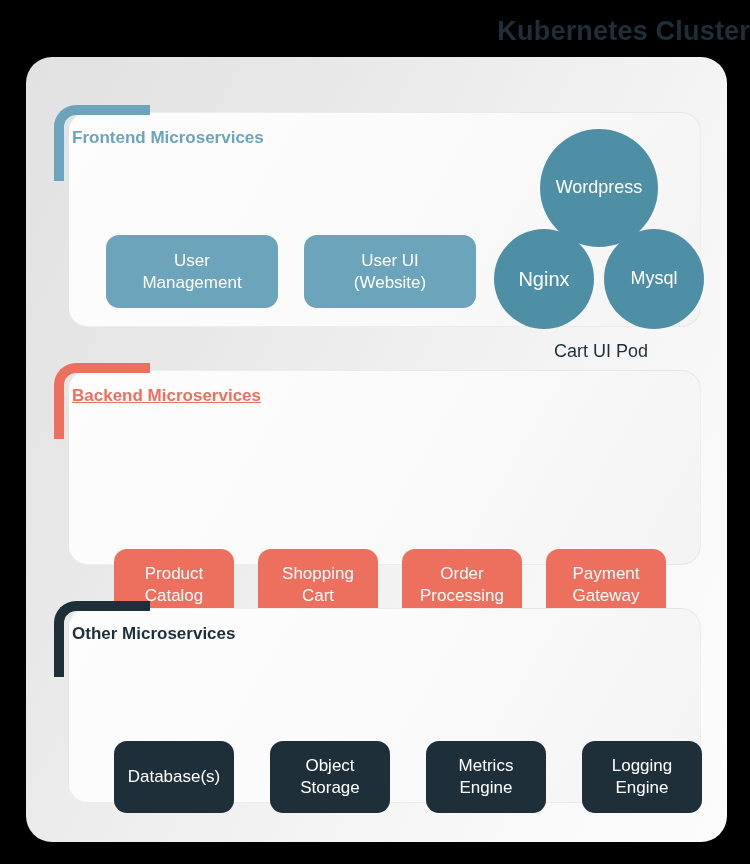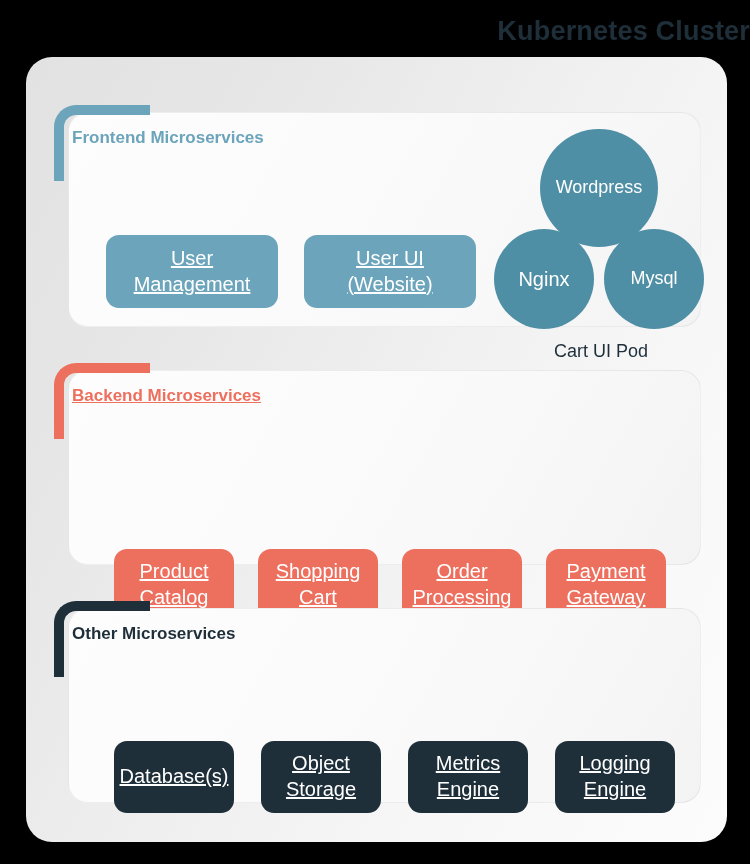"User" .svc-box { font-size: 20px -> 17px; text-decoration: underline -> none }
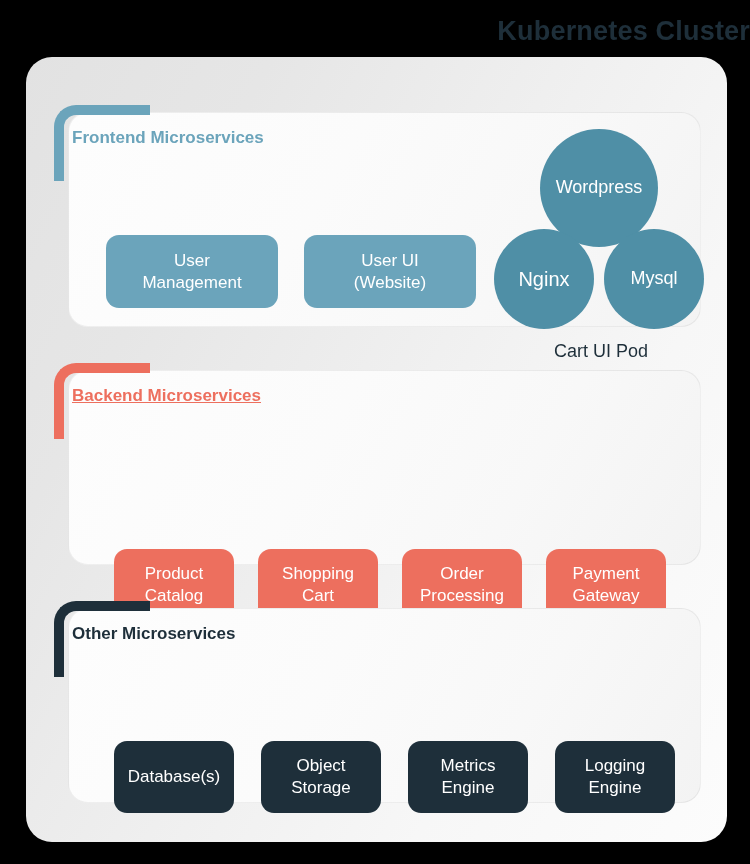"Database(s)" .row-other { gap: 27px -> 36px }
